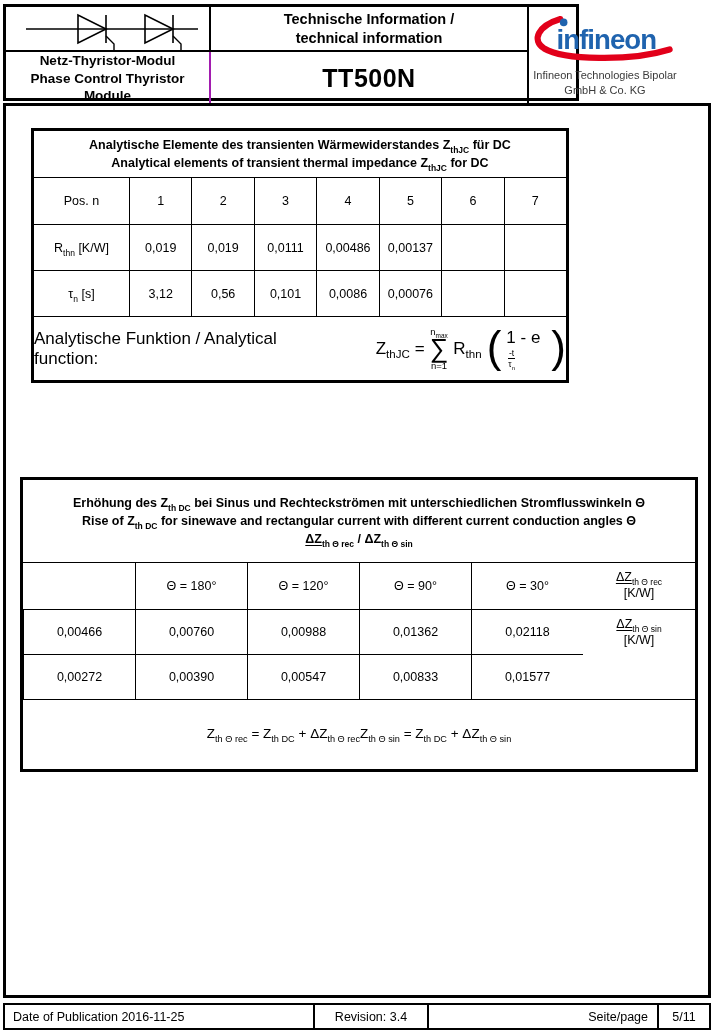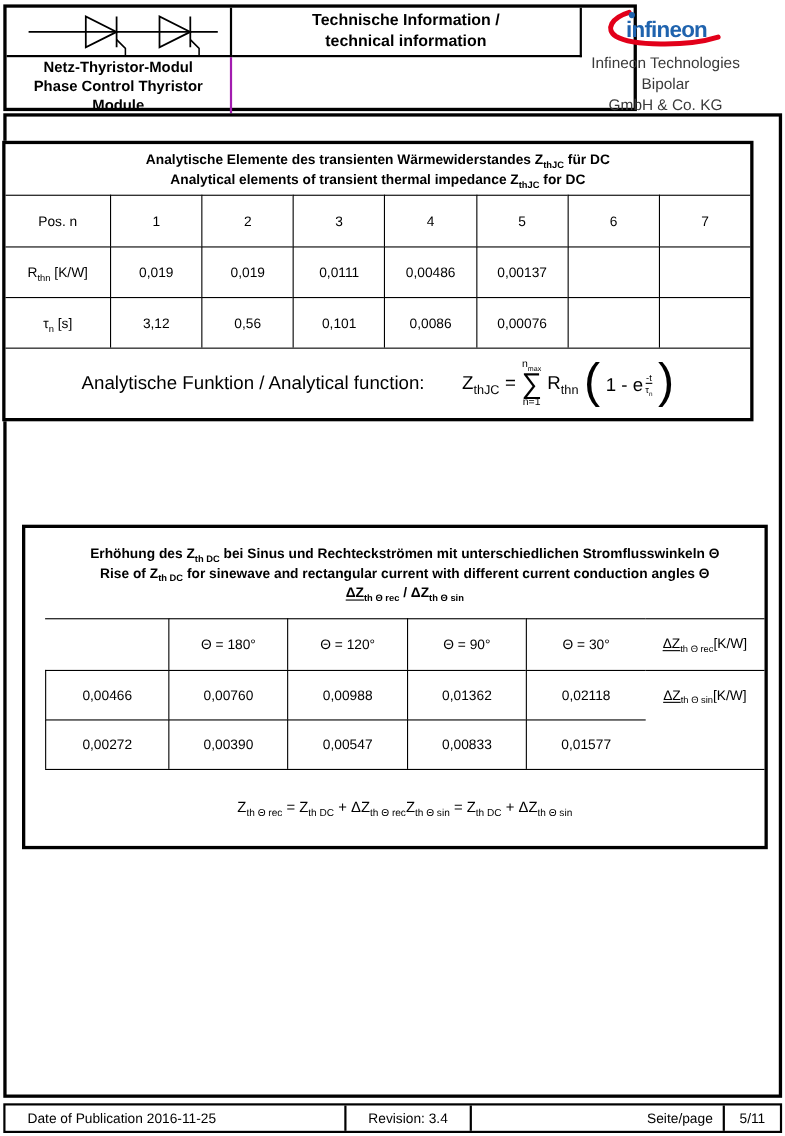"TT500N" div.hcell { html: none -> <div>TT500N</div> }
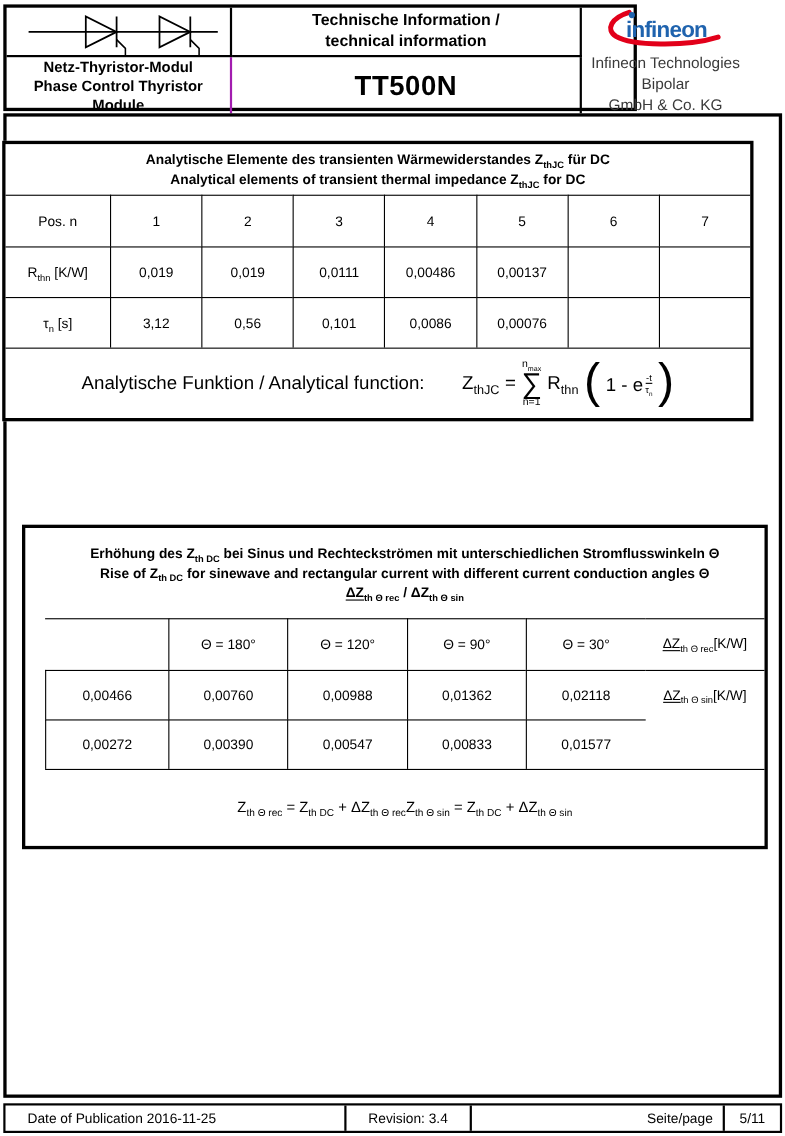"Infineon Technologies Bipolar" .company-name { font-size: 14px -> 11px }
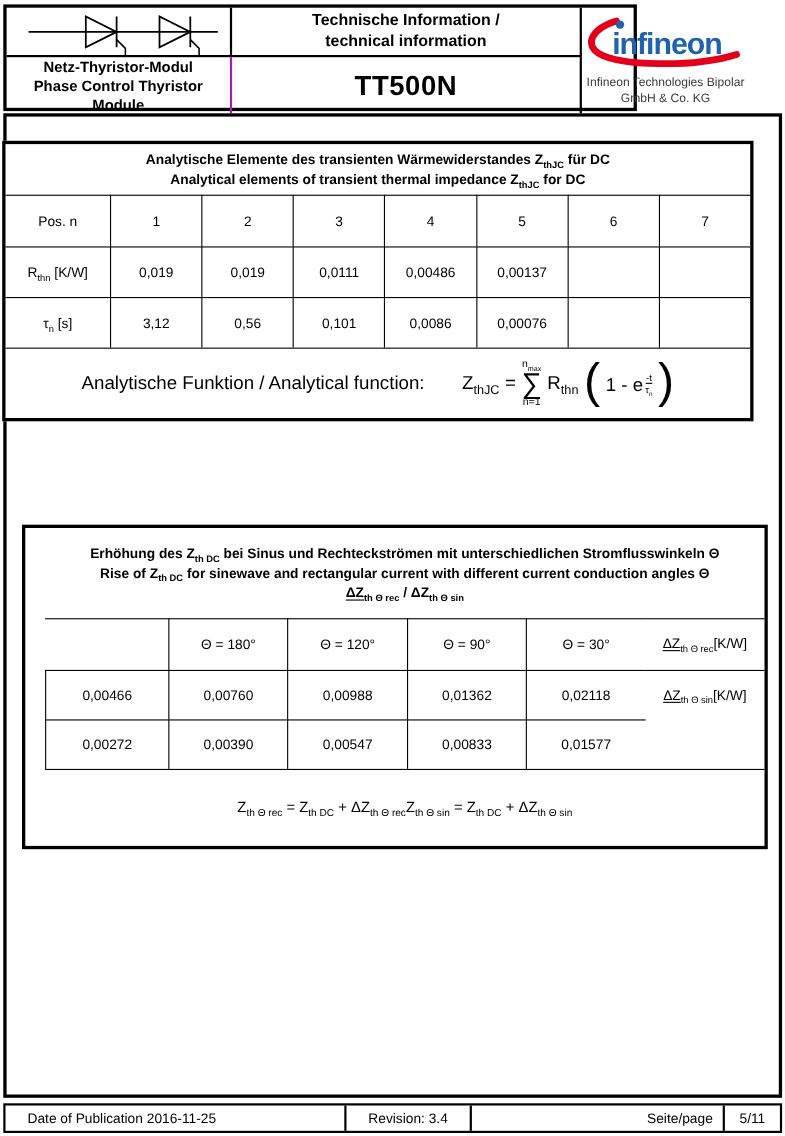"Analytische Elemente des transienten" .t1 { left: 2px -> 31px; width: 683px -> 538px }
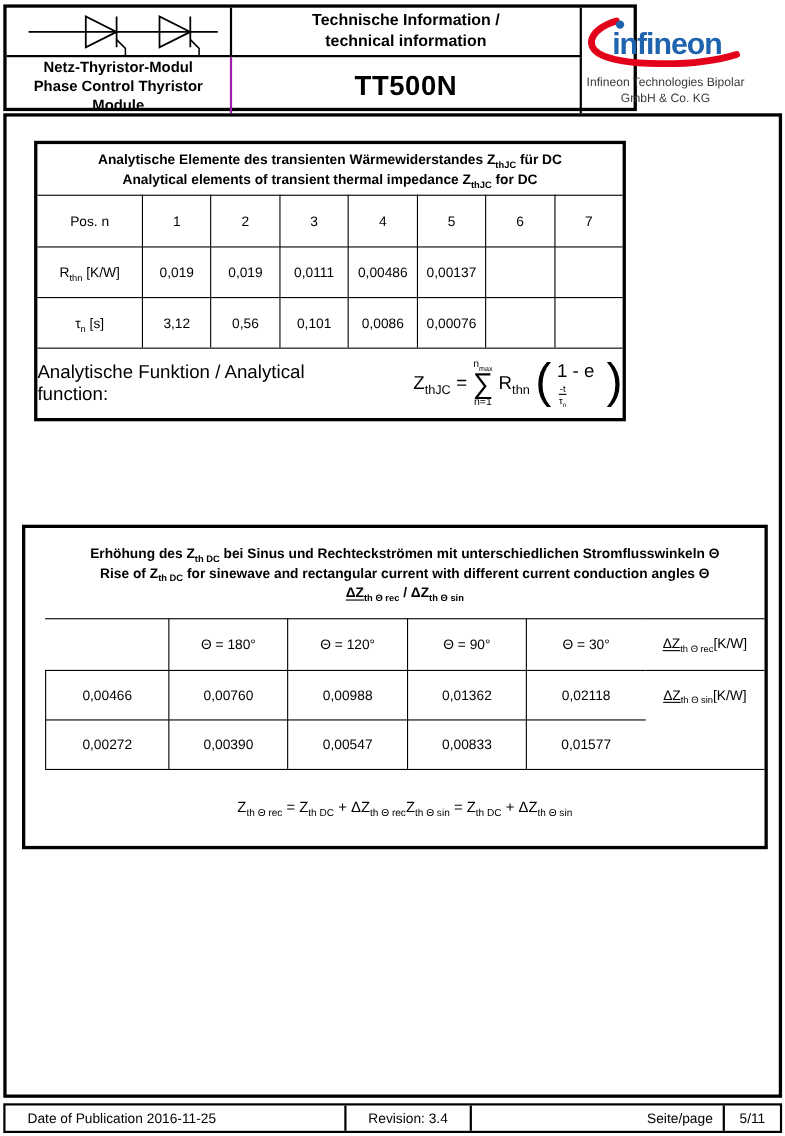"Erhöhung des Zth DC bei" .t2 { padding-left: 18px -> none }
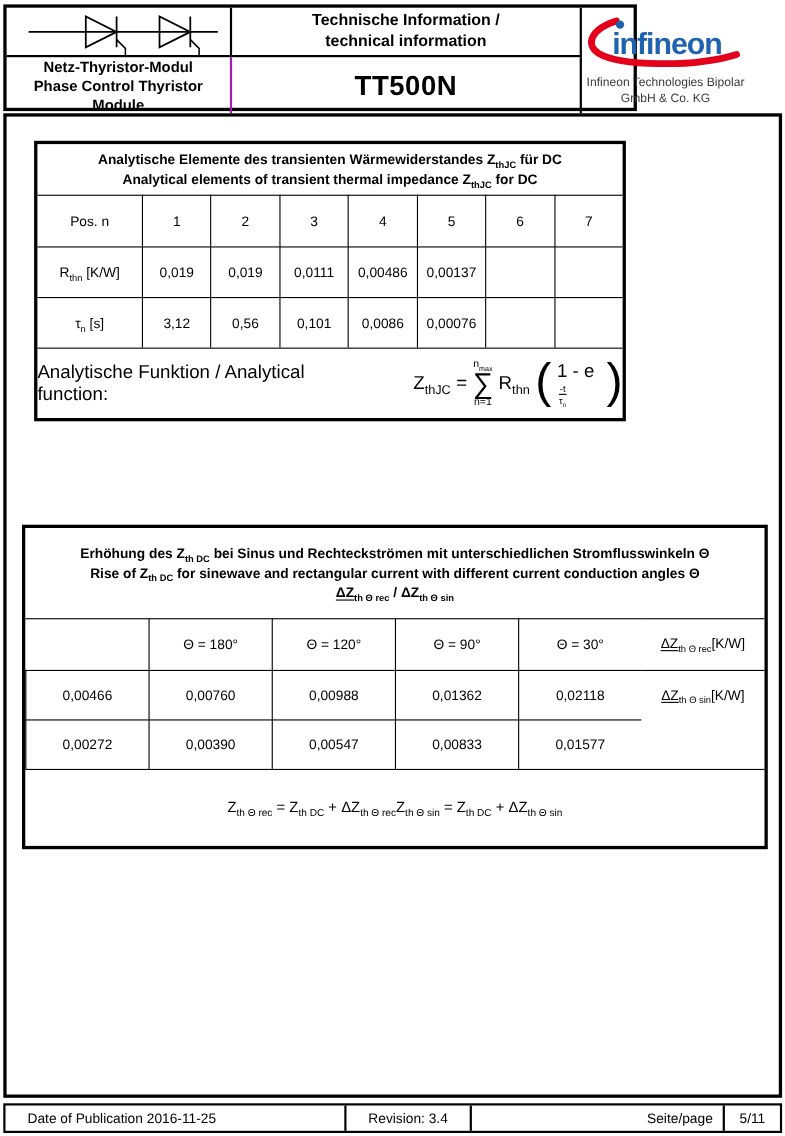"ΔZth Θ rec" .rowlabel { flex-direction: row -> column }
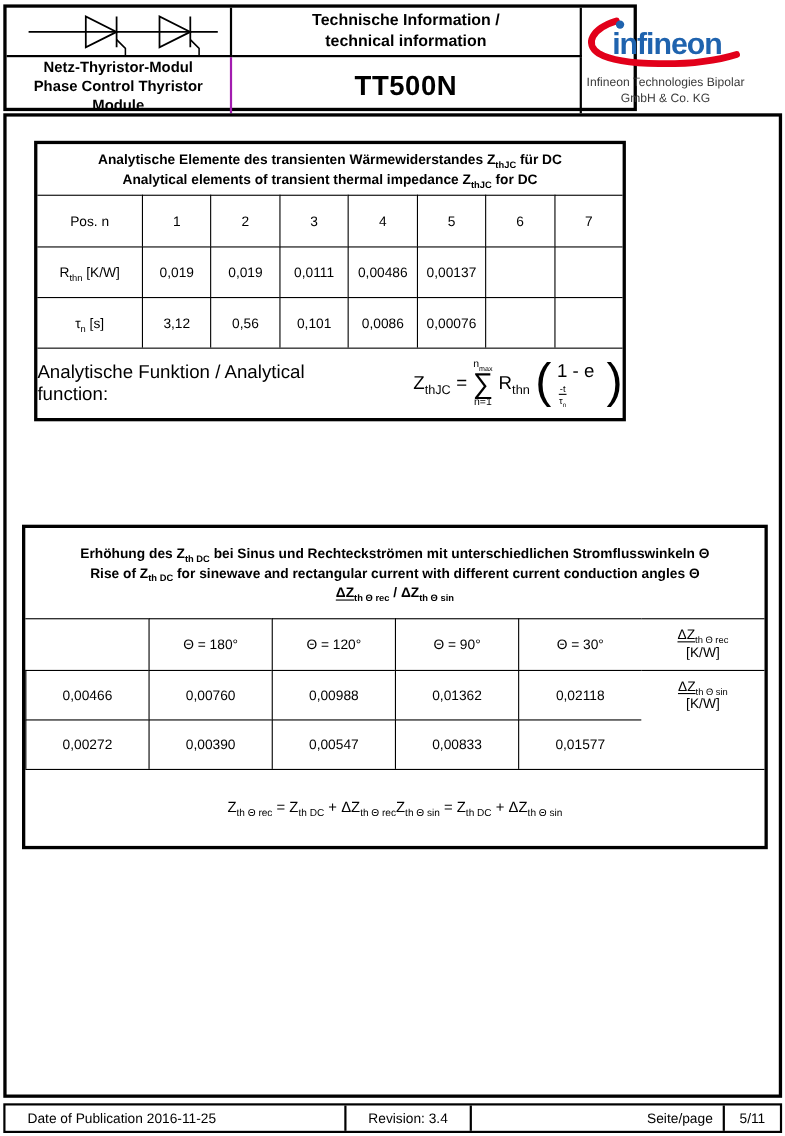"Date of Publication 2016-11-25" .f-date { padding-left: 20px -> 8px }
